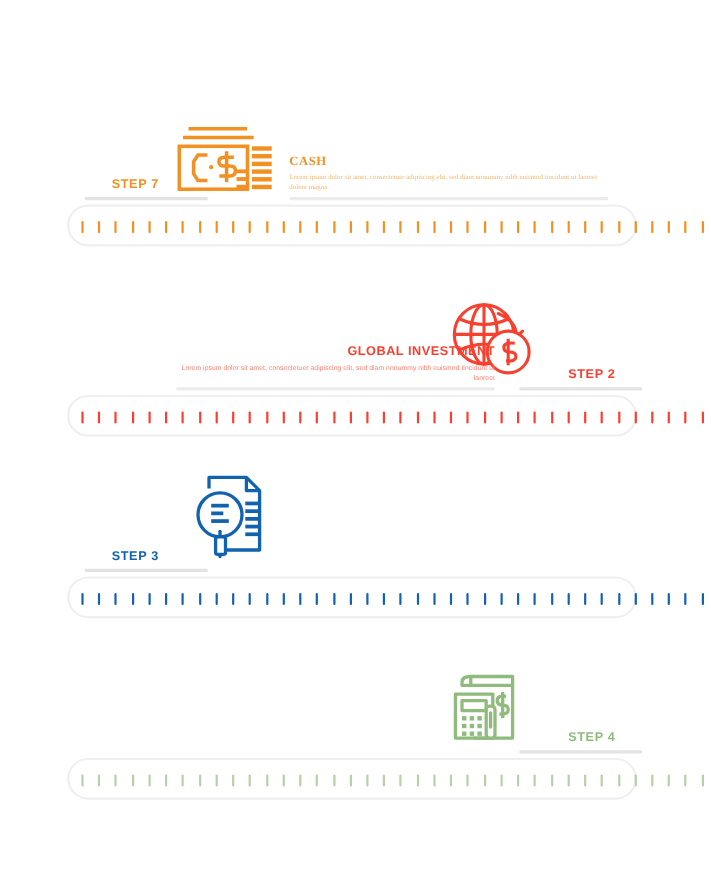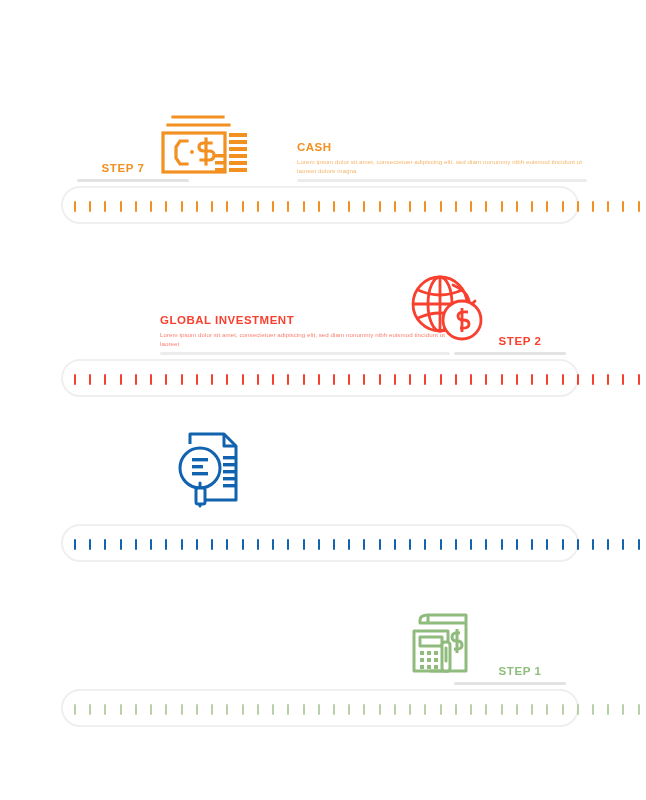"CASH" div.text-col { font-family: none -> Liberation Serif, serif; left: 297px -> 263px }
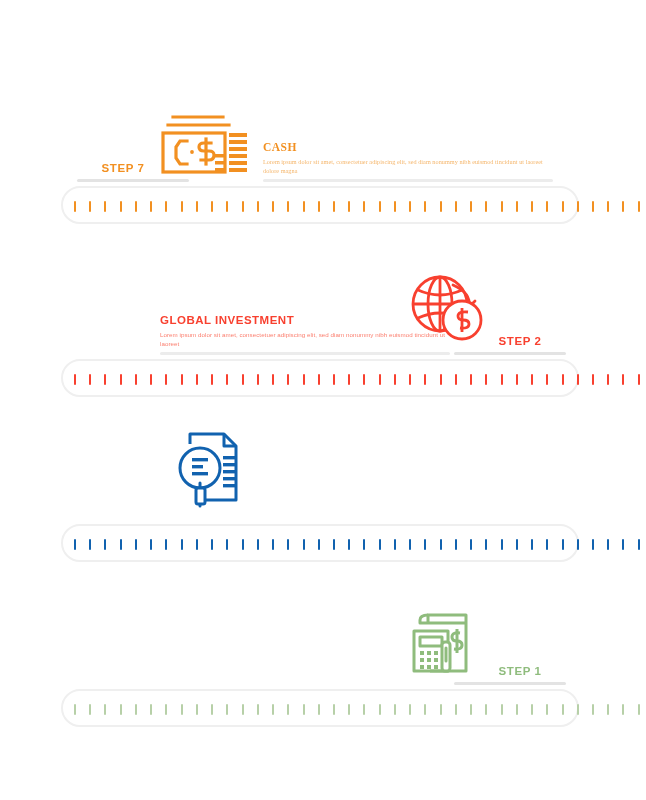"GLOBAL INVESTMENT" .text-col.align-right { text-align: none -> right }
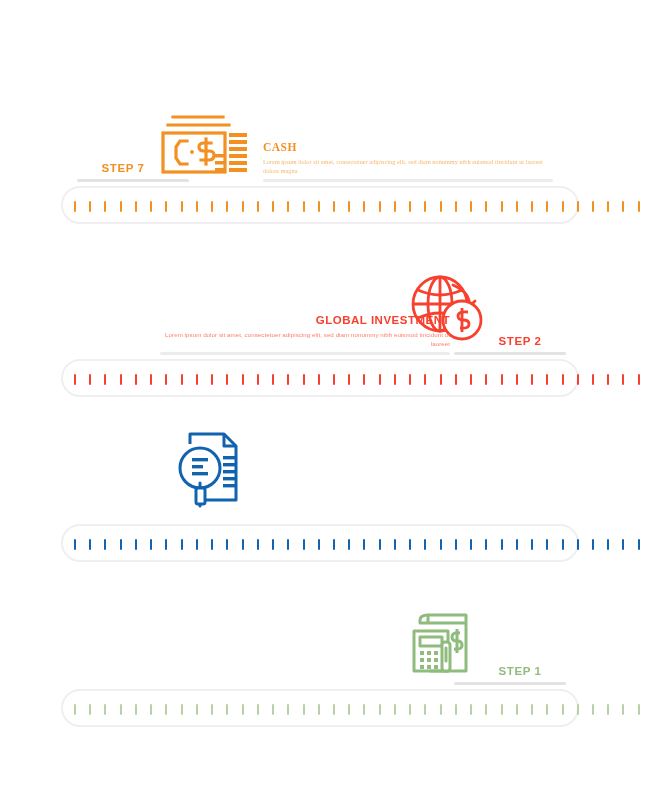"STEP 2" .step-label-wrap.right { right: 60px -> 42px }
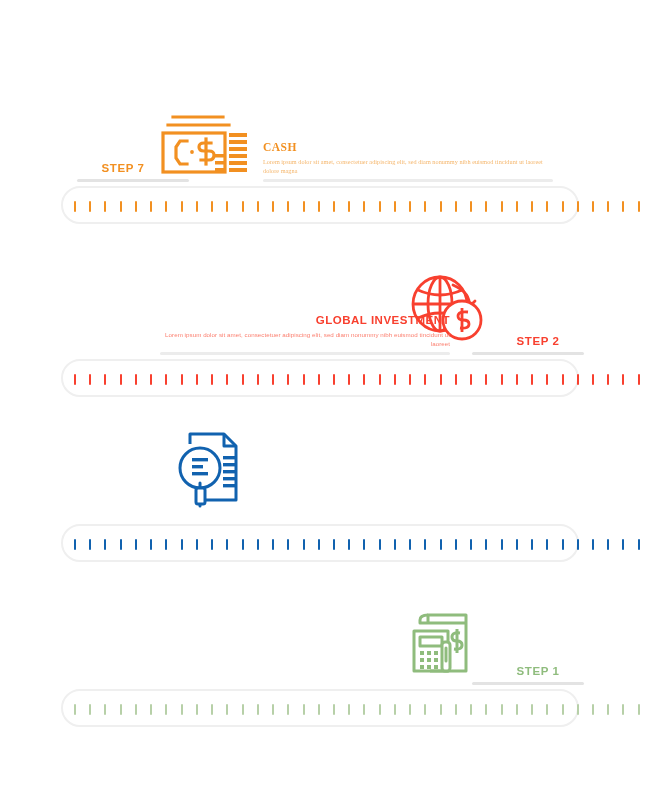"STEP 3" div.step-label-wrap { html: none -> <div> <div>STEP 3</div> <div></div> </div> }
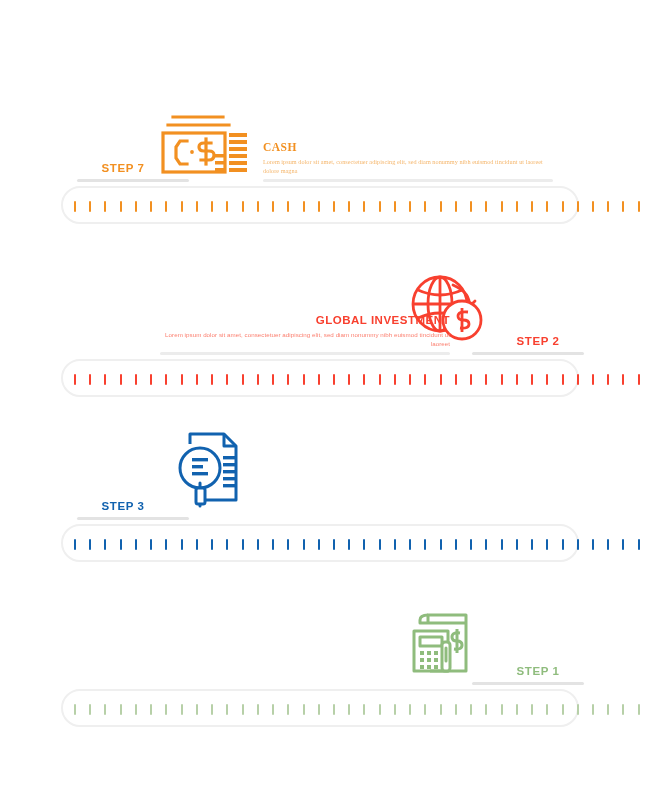"STEP 1" div.step-label { text: 1 -> 4 }
